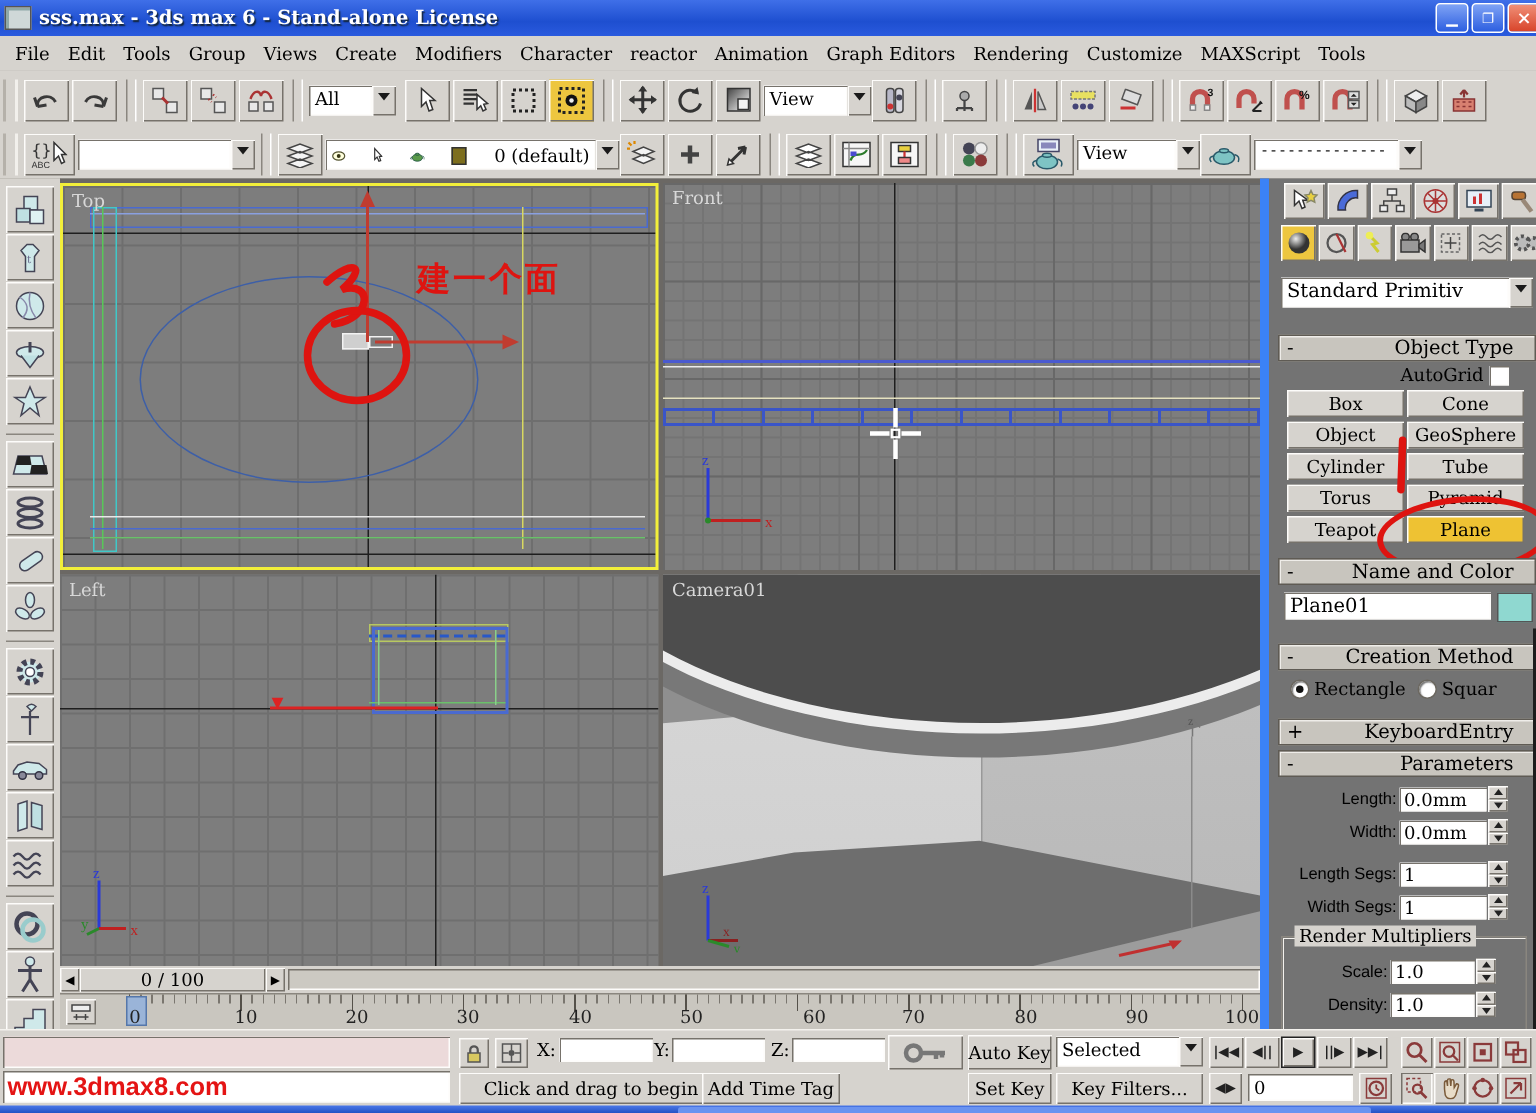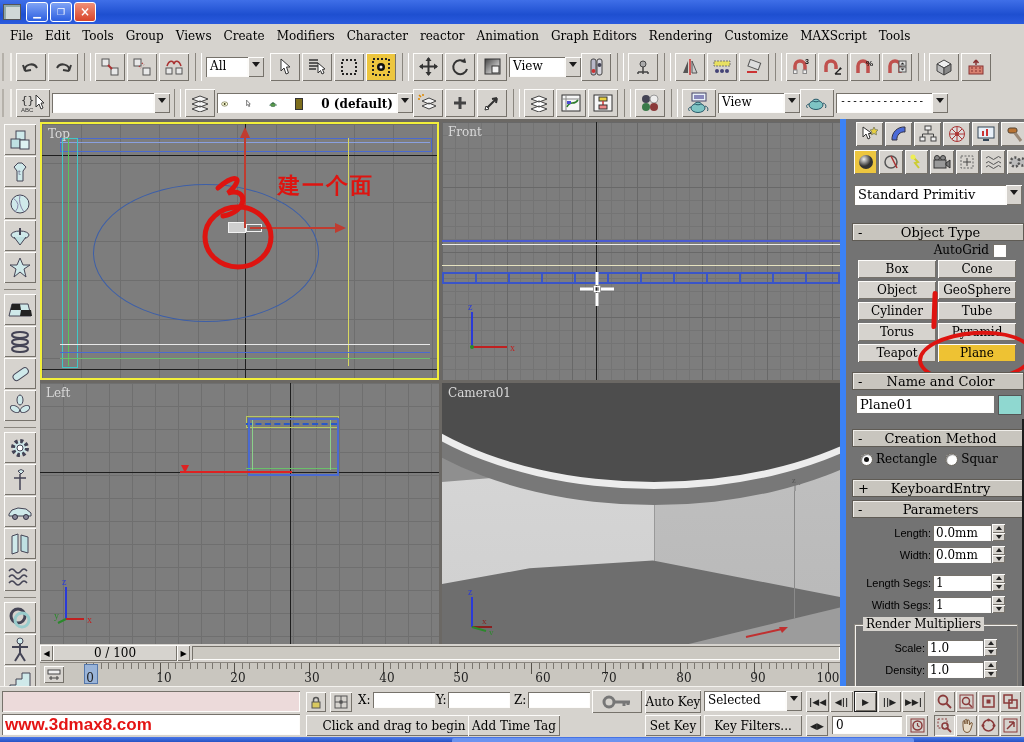"sss.max - 3ds max 6" div { html: none -> <div>sss.max - 3ds max 6 - Stand-alone License</div> }
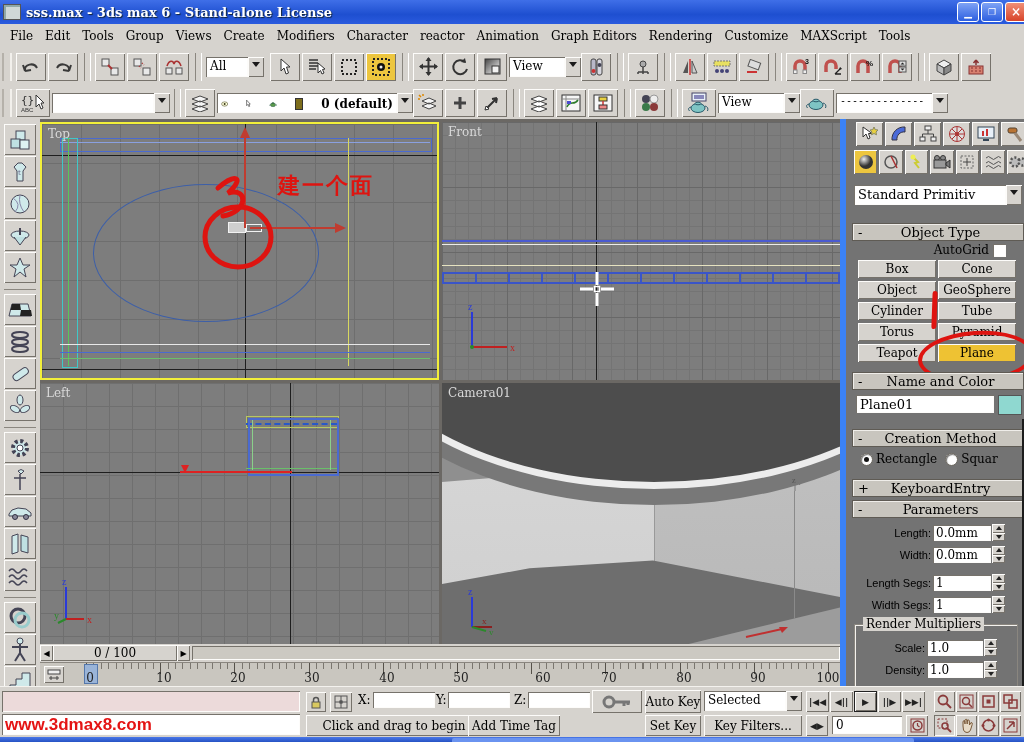"0 (default)" div.dd-t { font-weight: bold -> none }
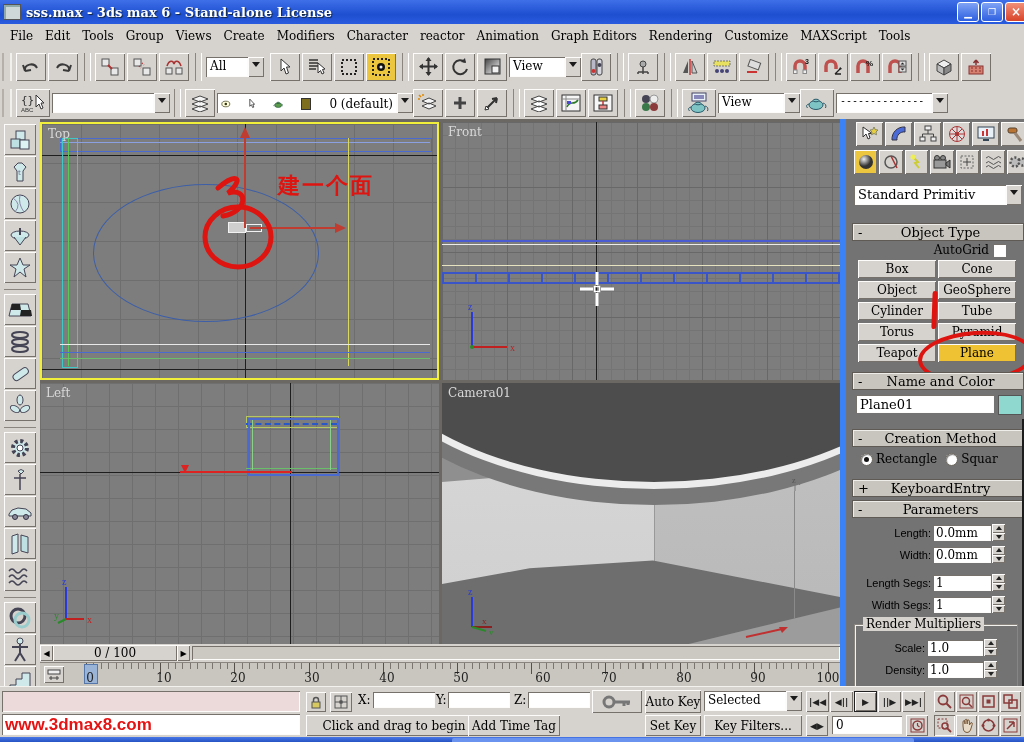"Object Type" .roll .rt { text-align: center -> right }
